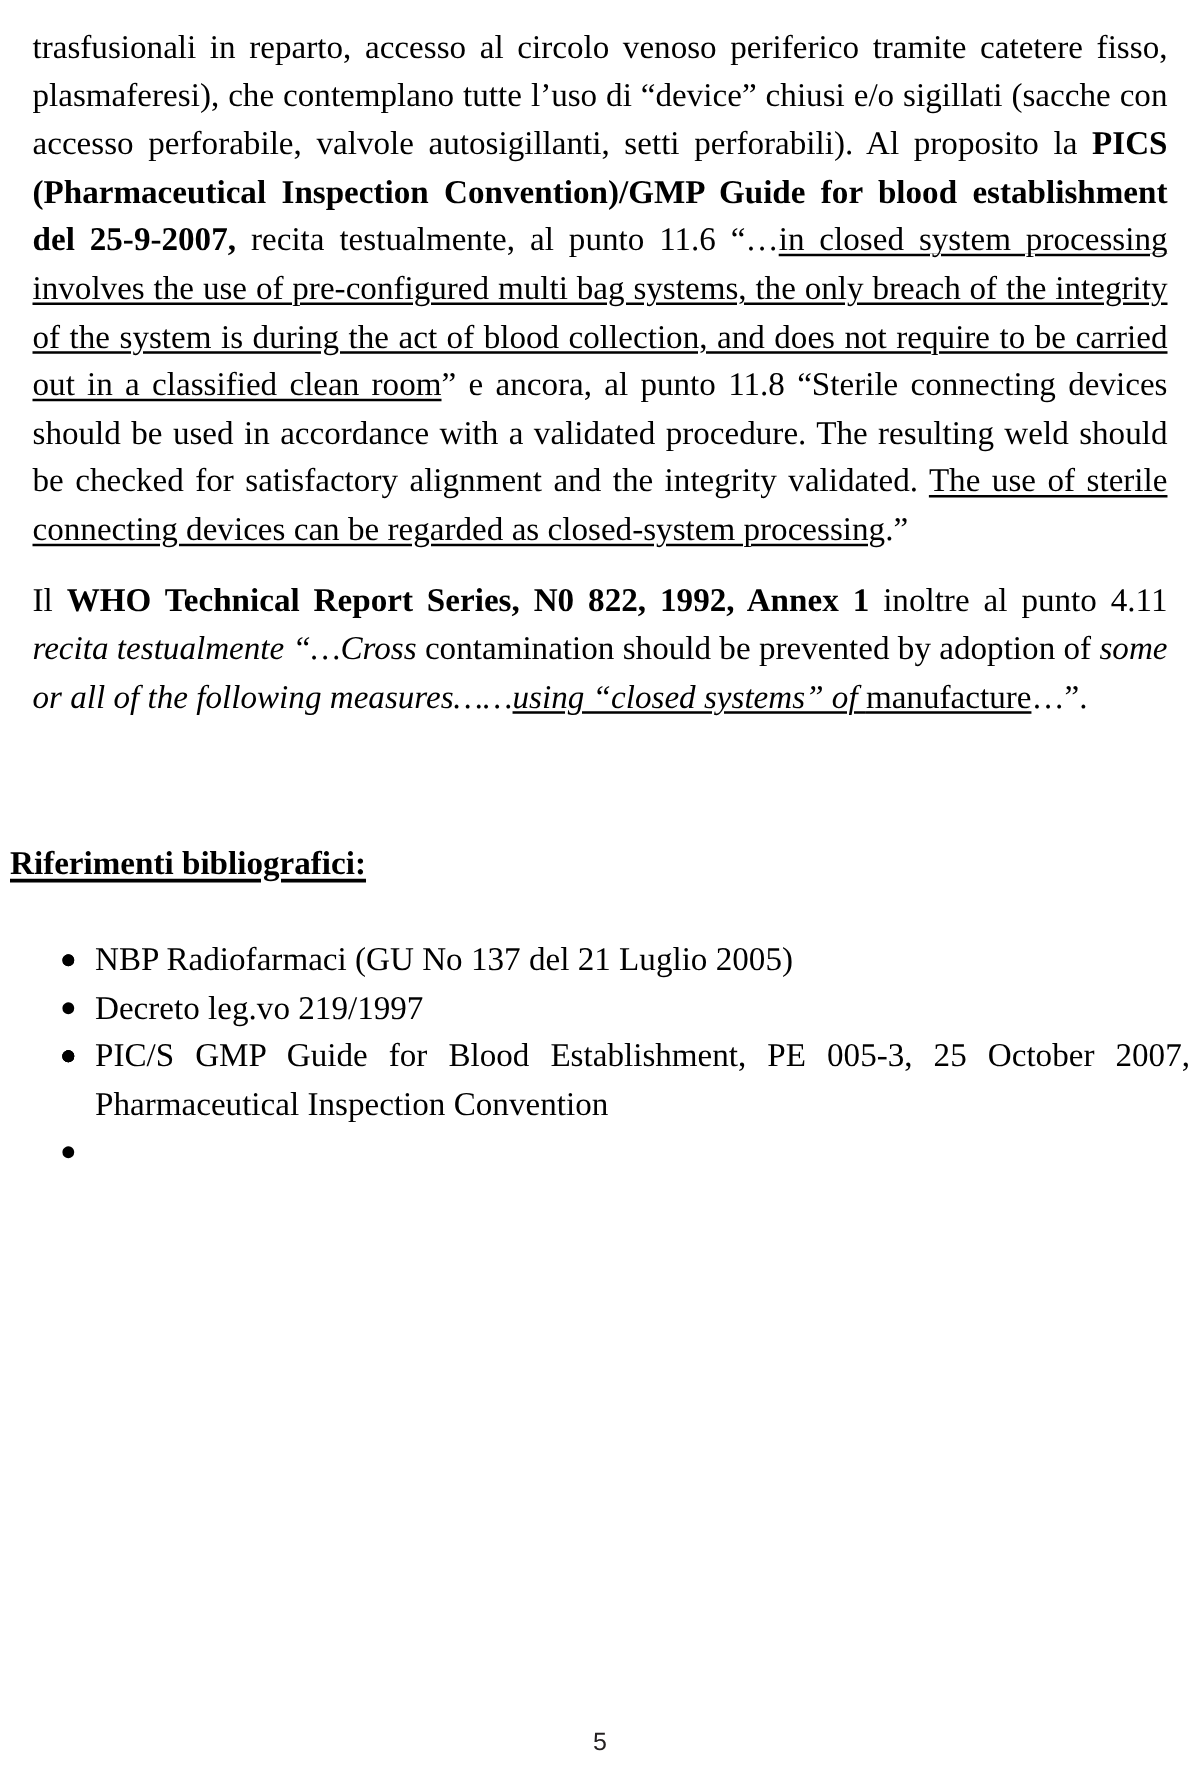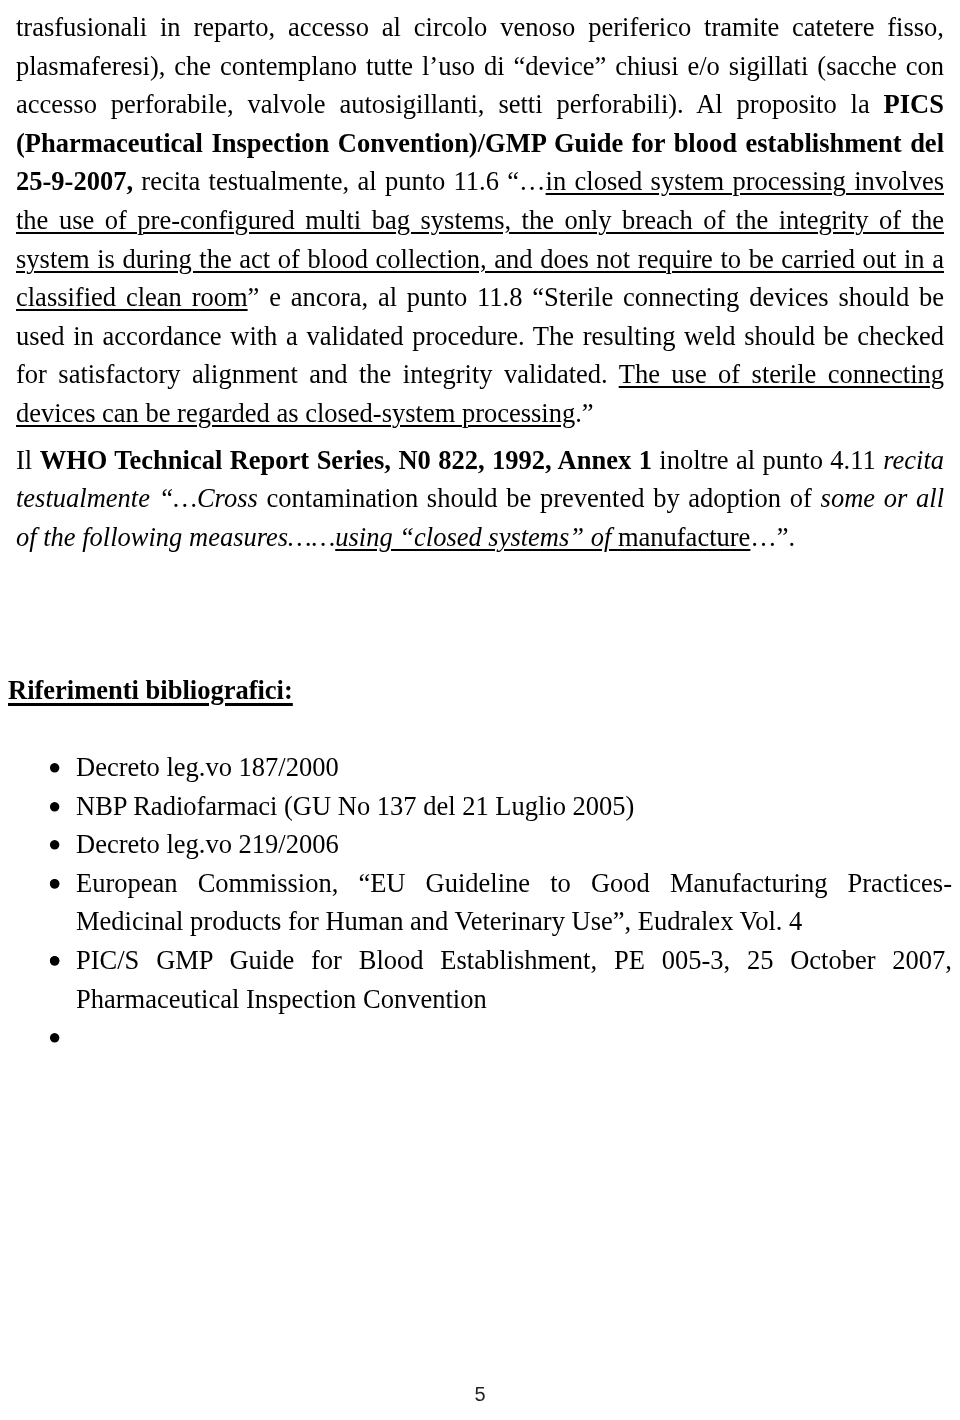"trasfusionali in reparto, accesso al" p.para { margin: 8px -> 18px }
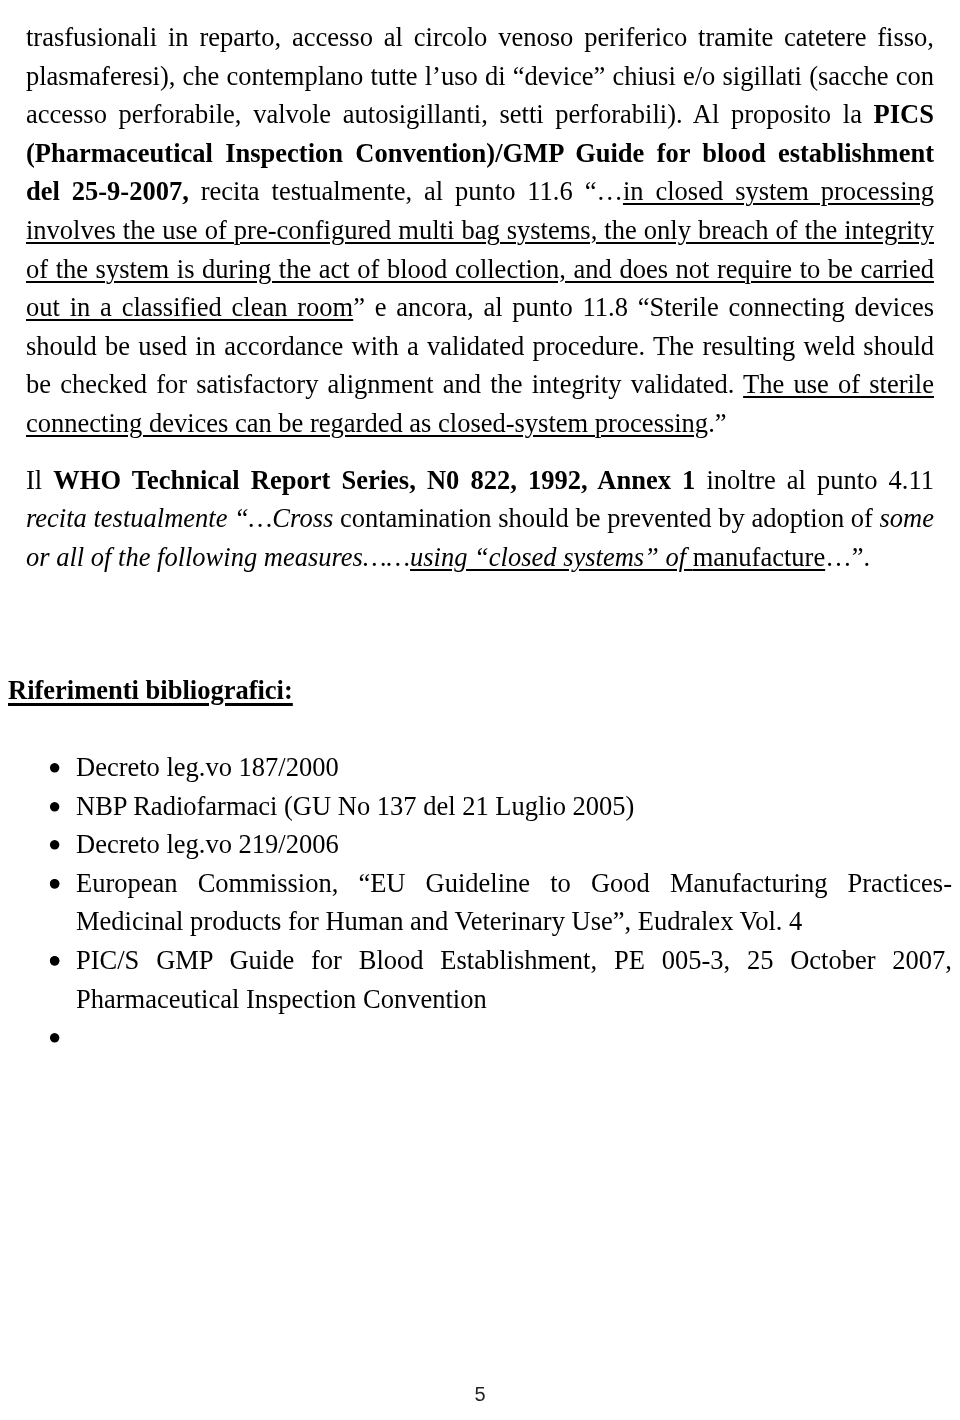"Decreto leg.vo 187/2000" span { html: <span>Decreto leg.vo 187/2000</span> -> none }
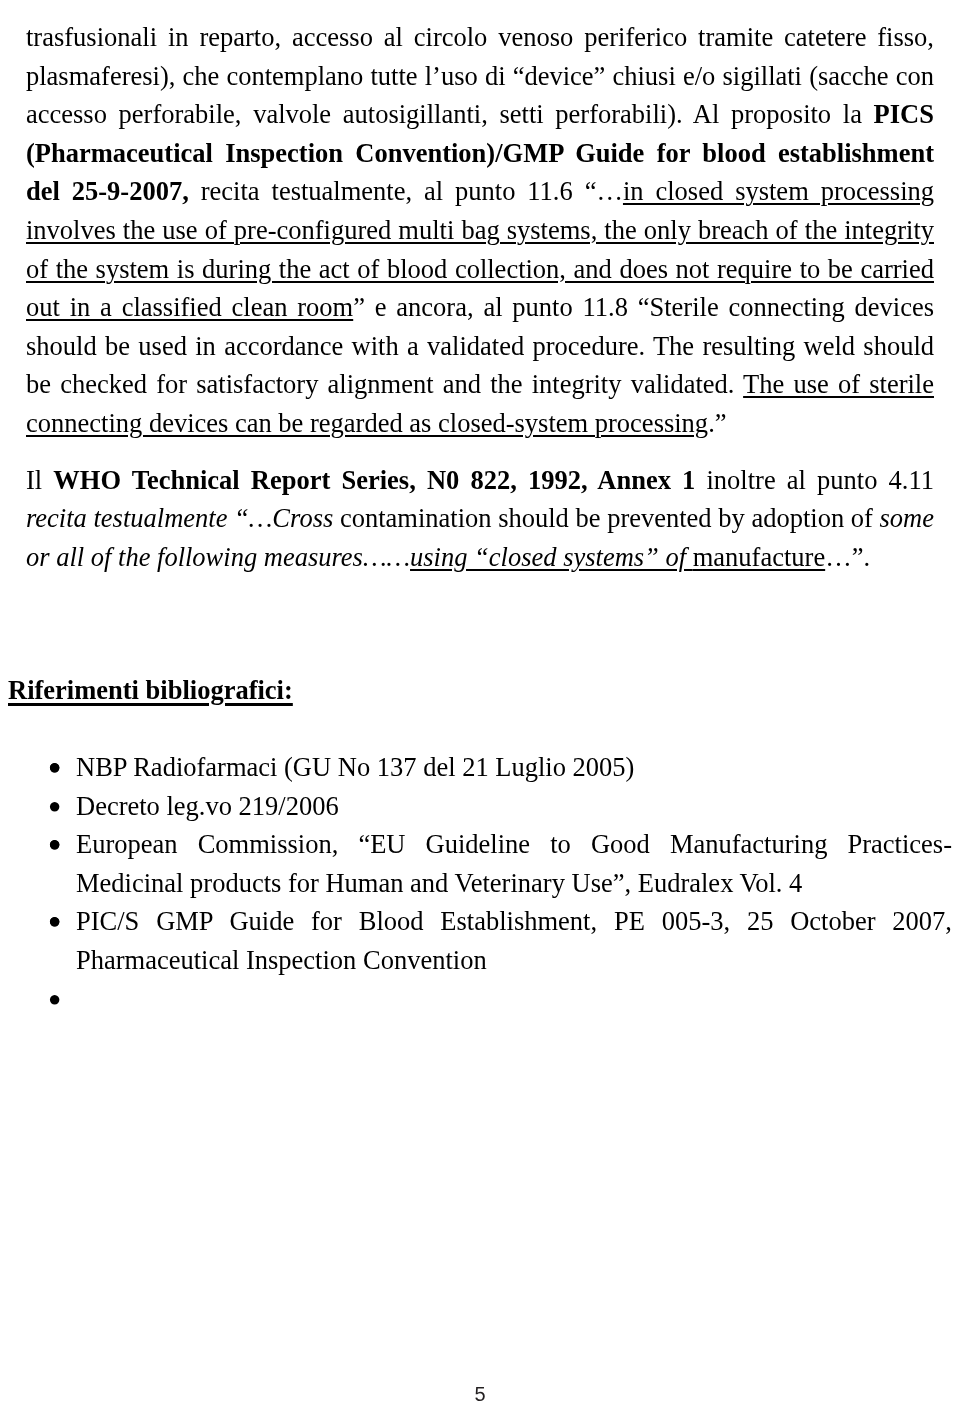"Decreto leg.vo 219/2006" span { text: 219/2006 -> 219/1997 }
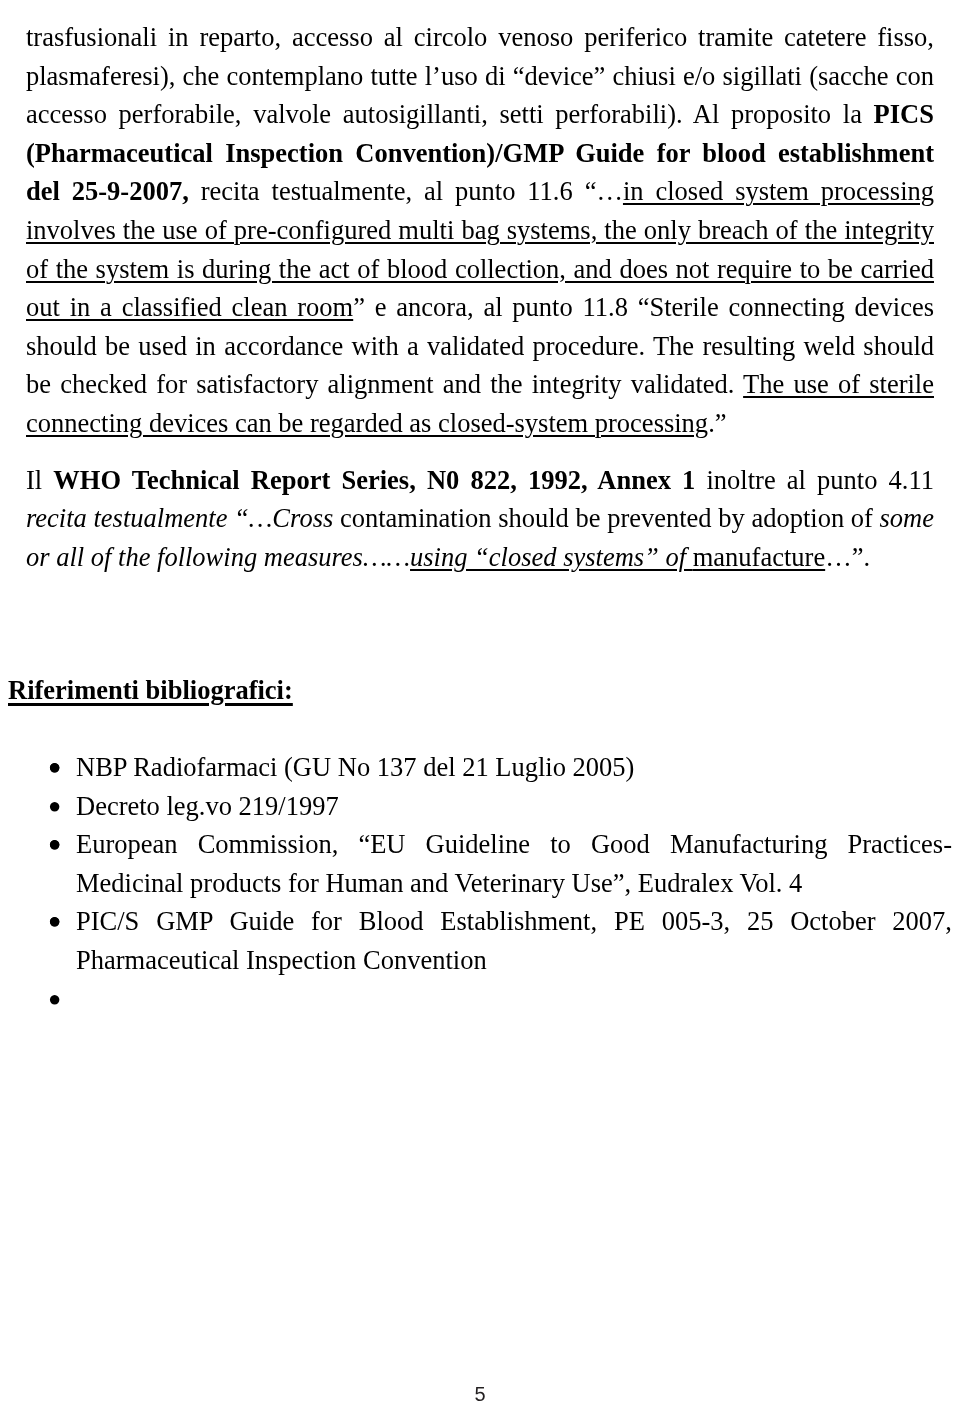"European Commission, “EU Guideline to" span { html: <span>European Commission, “EU Guideline to Good Manufacturing Practices-Medicinal products for Human and Veterinary Use”, Eudralex Vol. 4</span> -> none }
